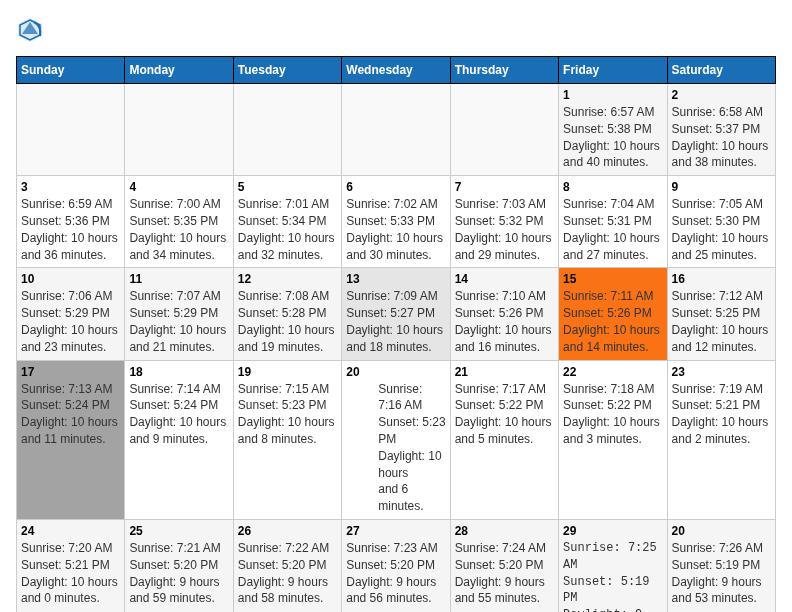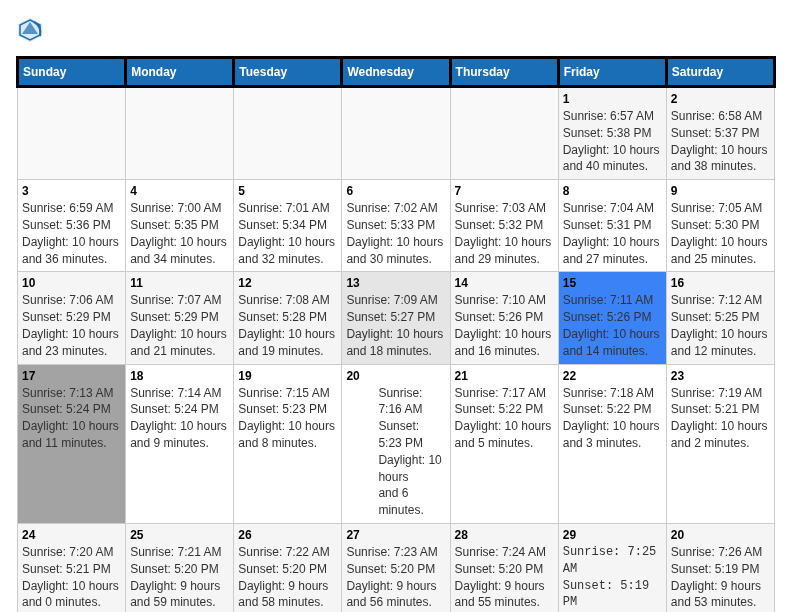"Sunday" .calendar thead th { border: 3px solid #000000 -> 1px solid #000000 }
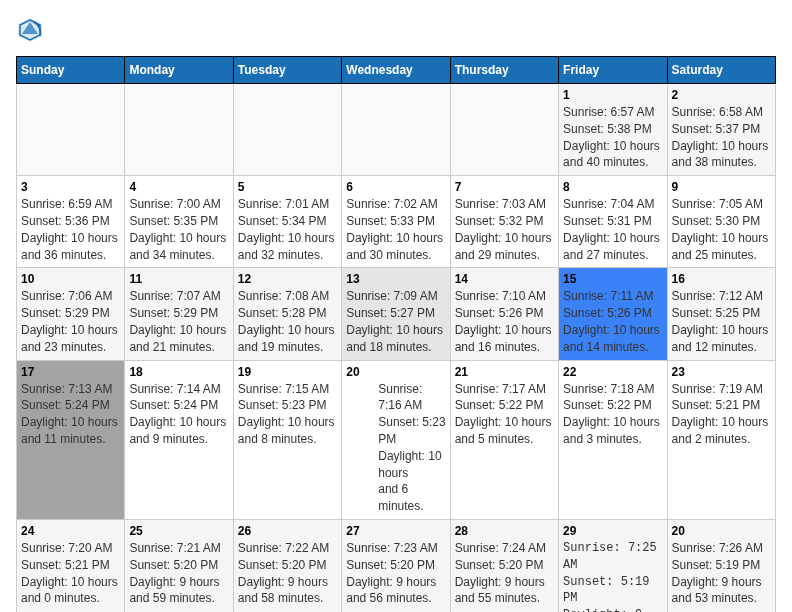"15" td { background: #3b82f6 -> #f97316 }
